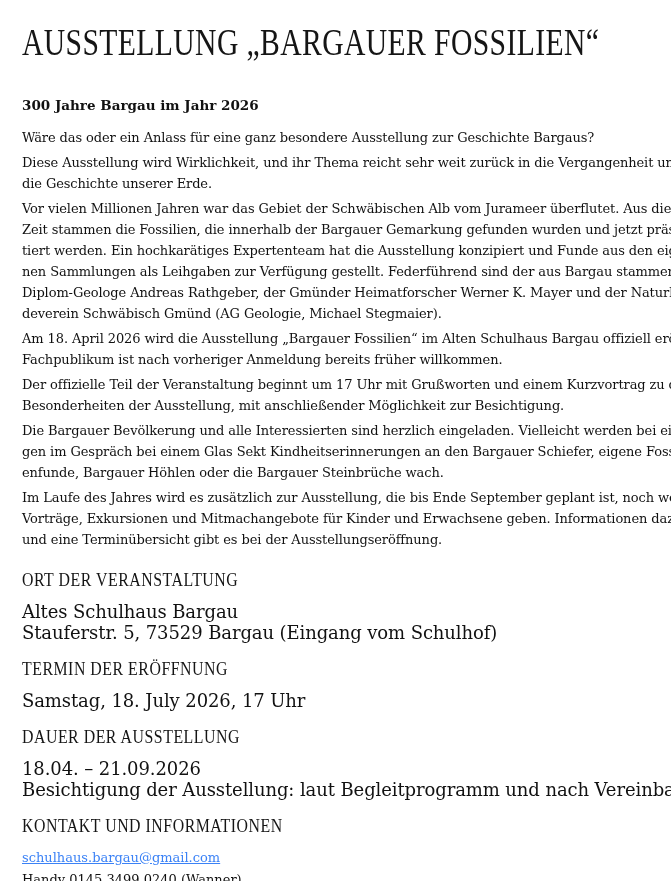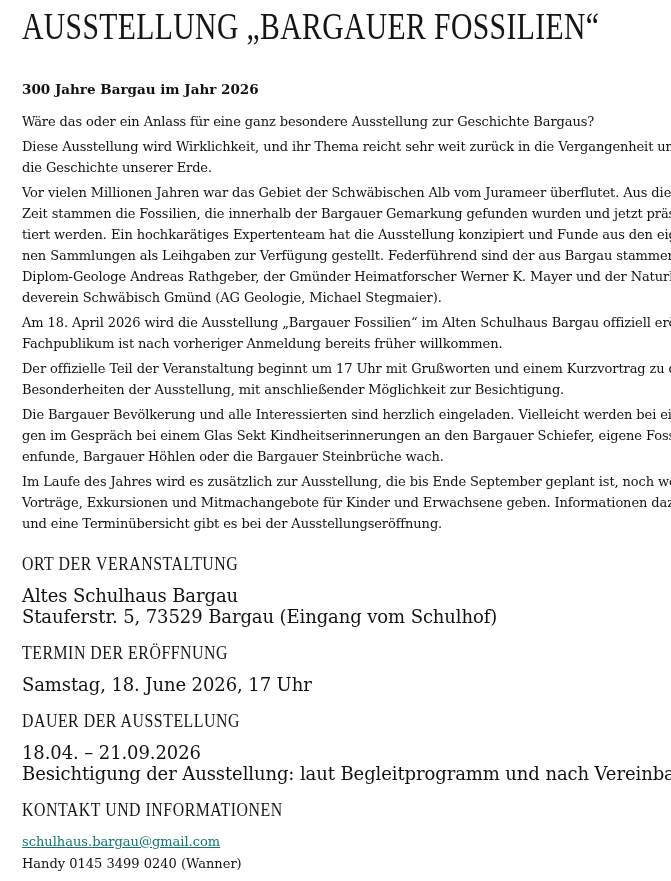"AUSSTELLUNG „BARGAUER FOSSILIEN“" .page { margin-top: none -> 16px }
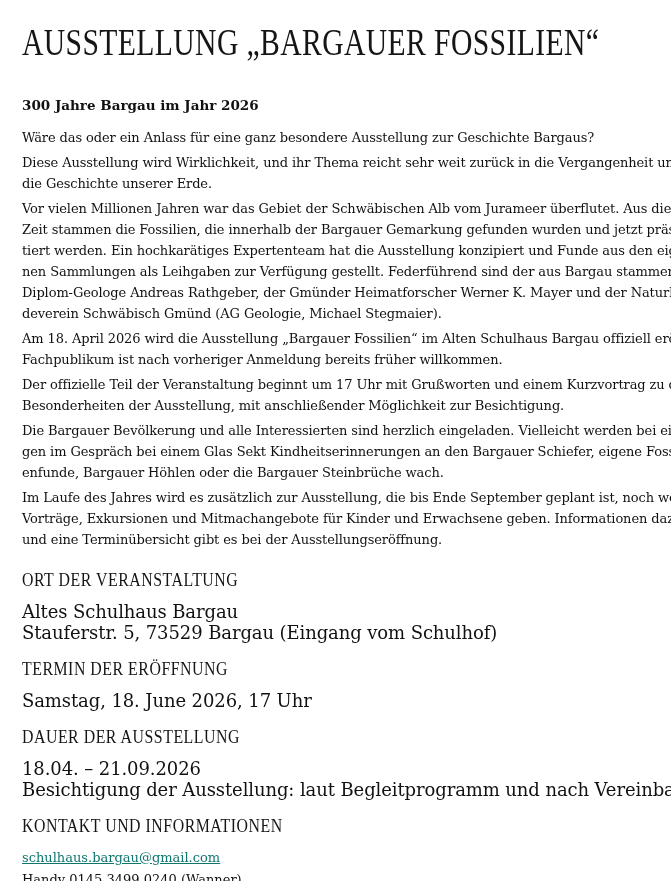"Samstag, 18. June 2026, 17" p.section-lines { text: June -> July }
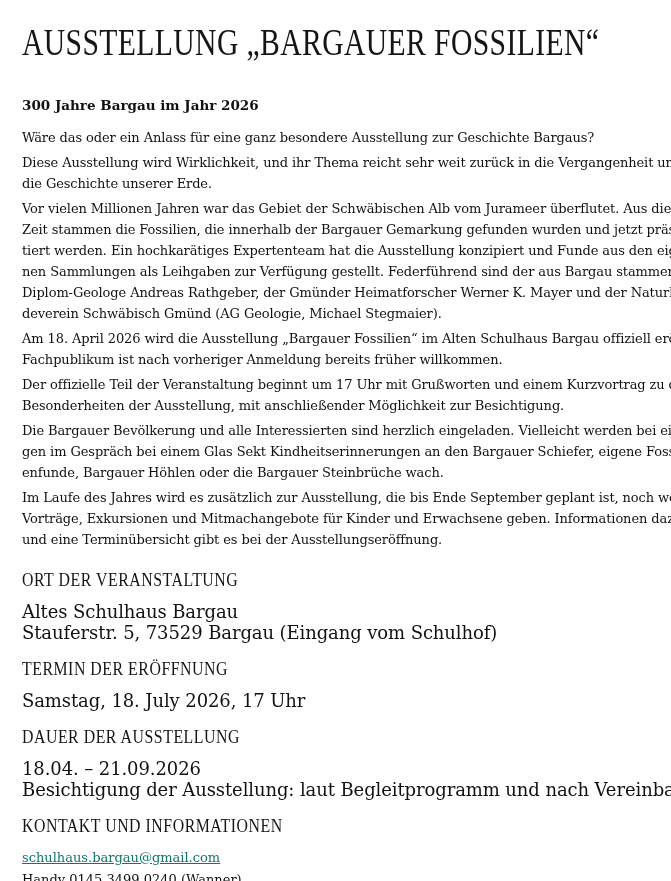"schulhaus.bargau@gmail.com" a.email-link { color: #0f766e -> #3b82f6 }
